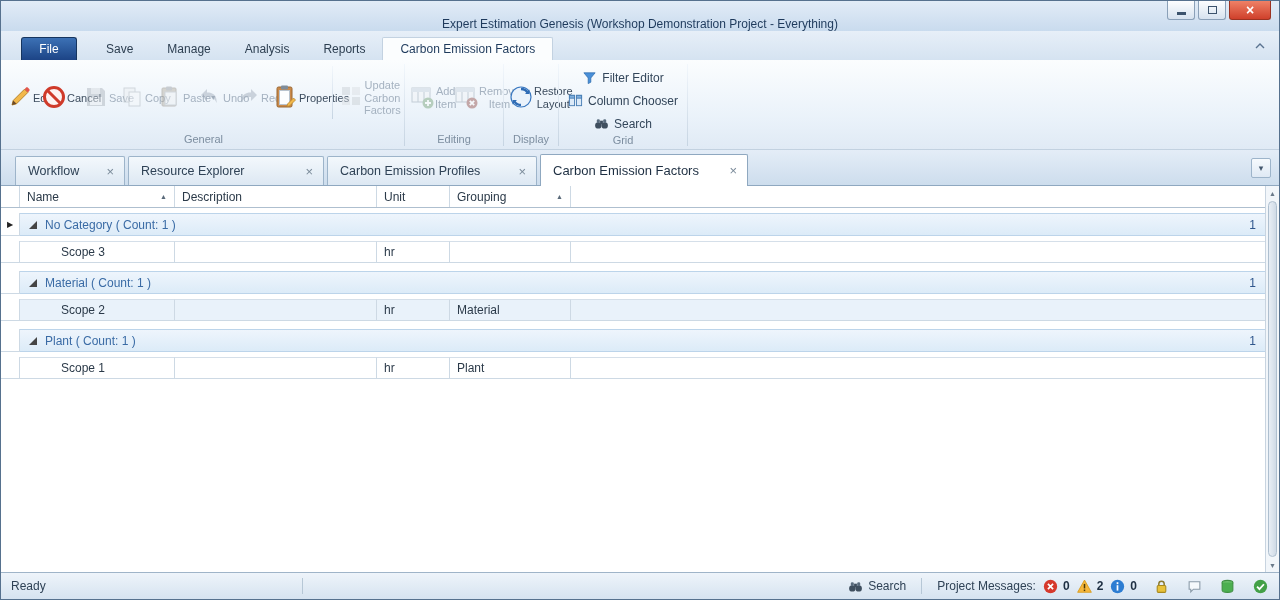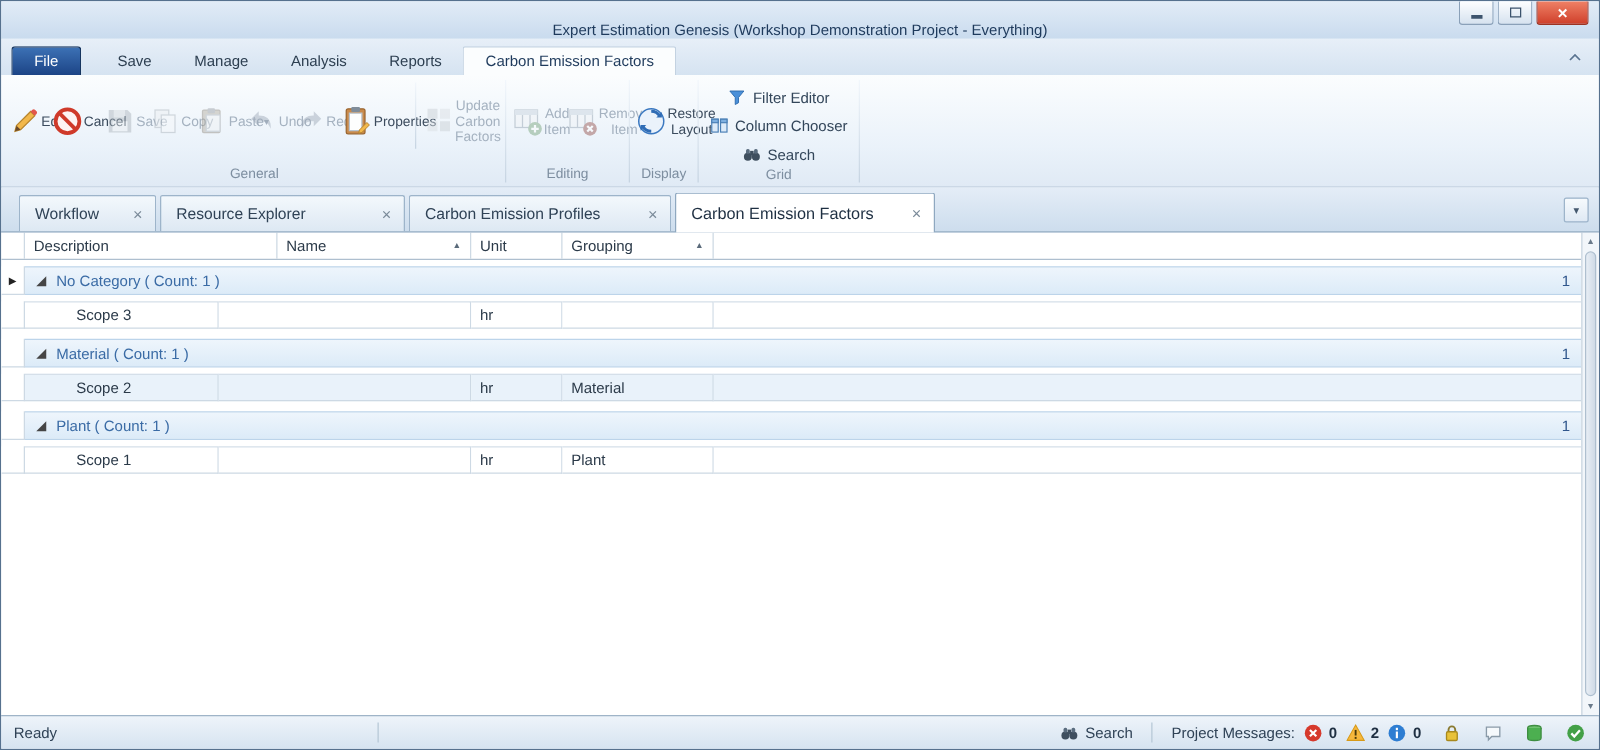"File" .ribbon-tabs { padding-left: 8px -> 20px }
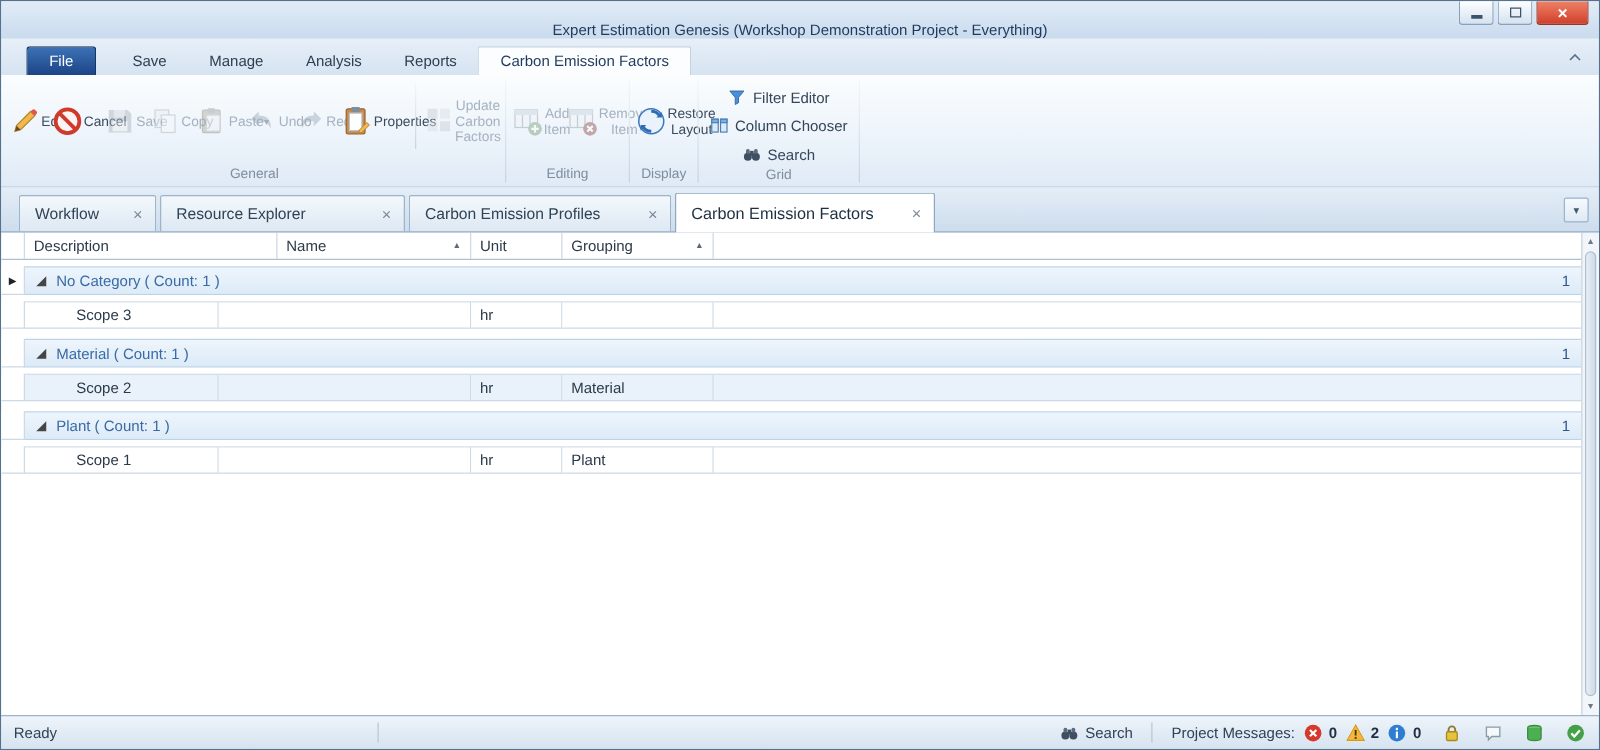"Description" div.hcell { order: before "Name" -> after "Name" }
